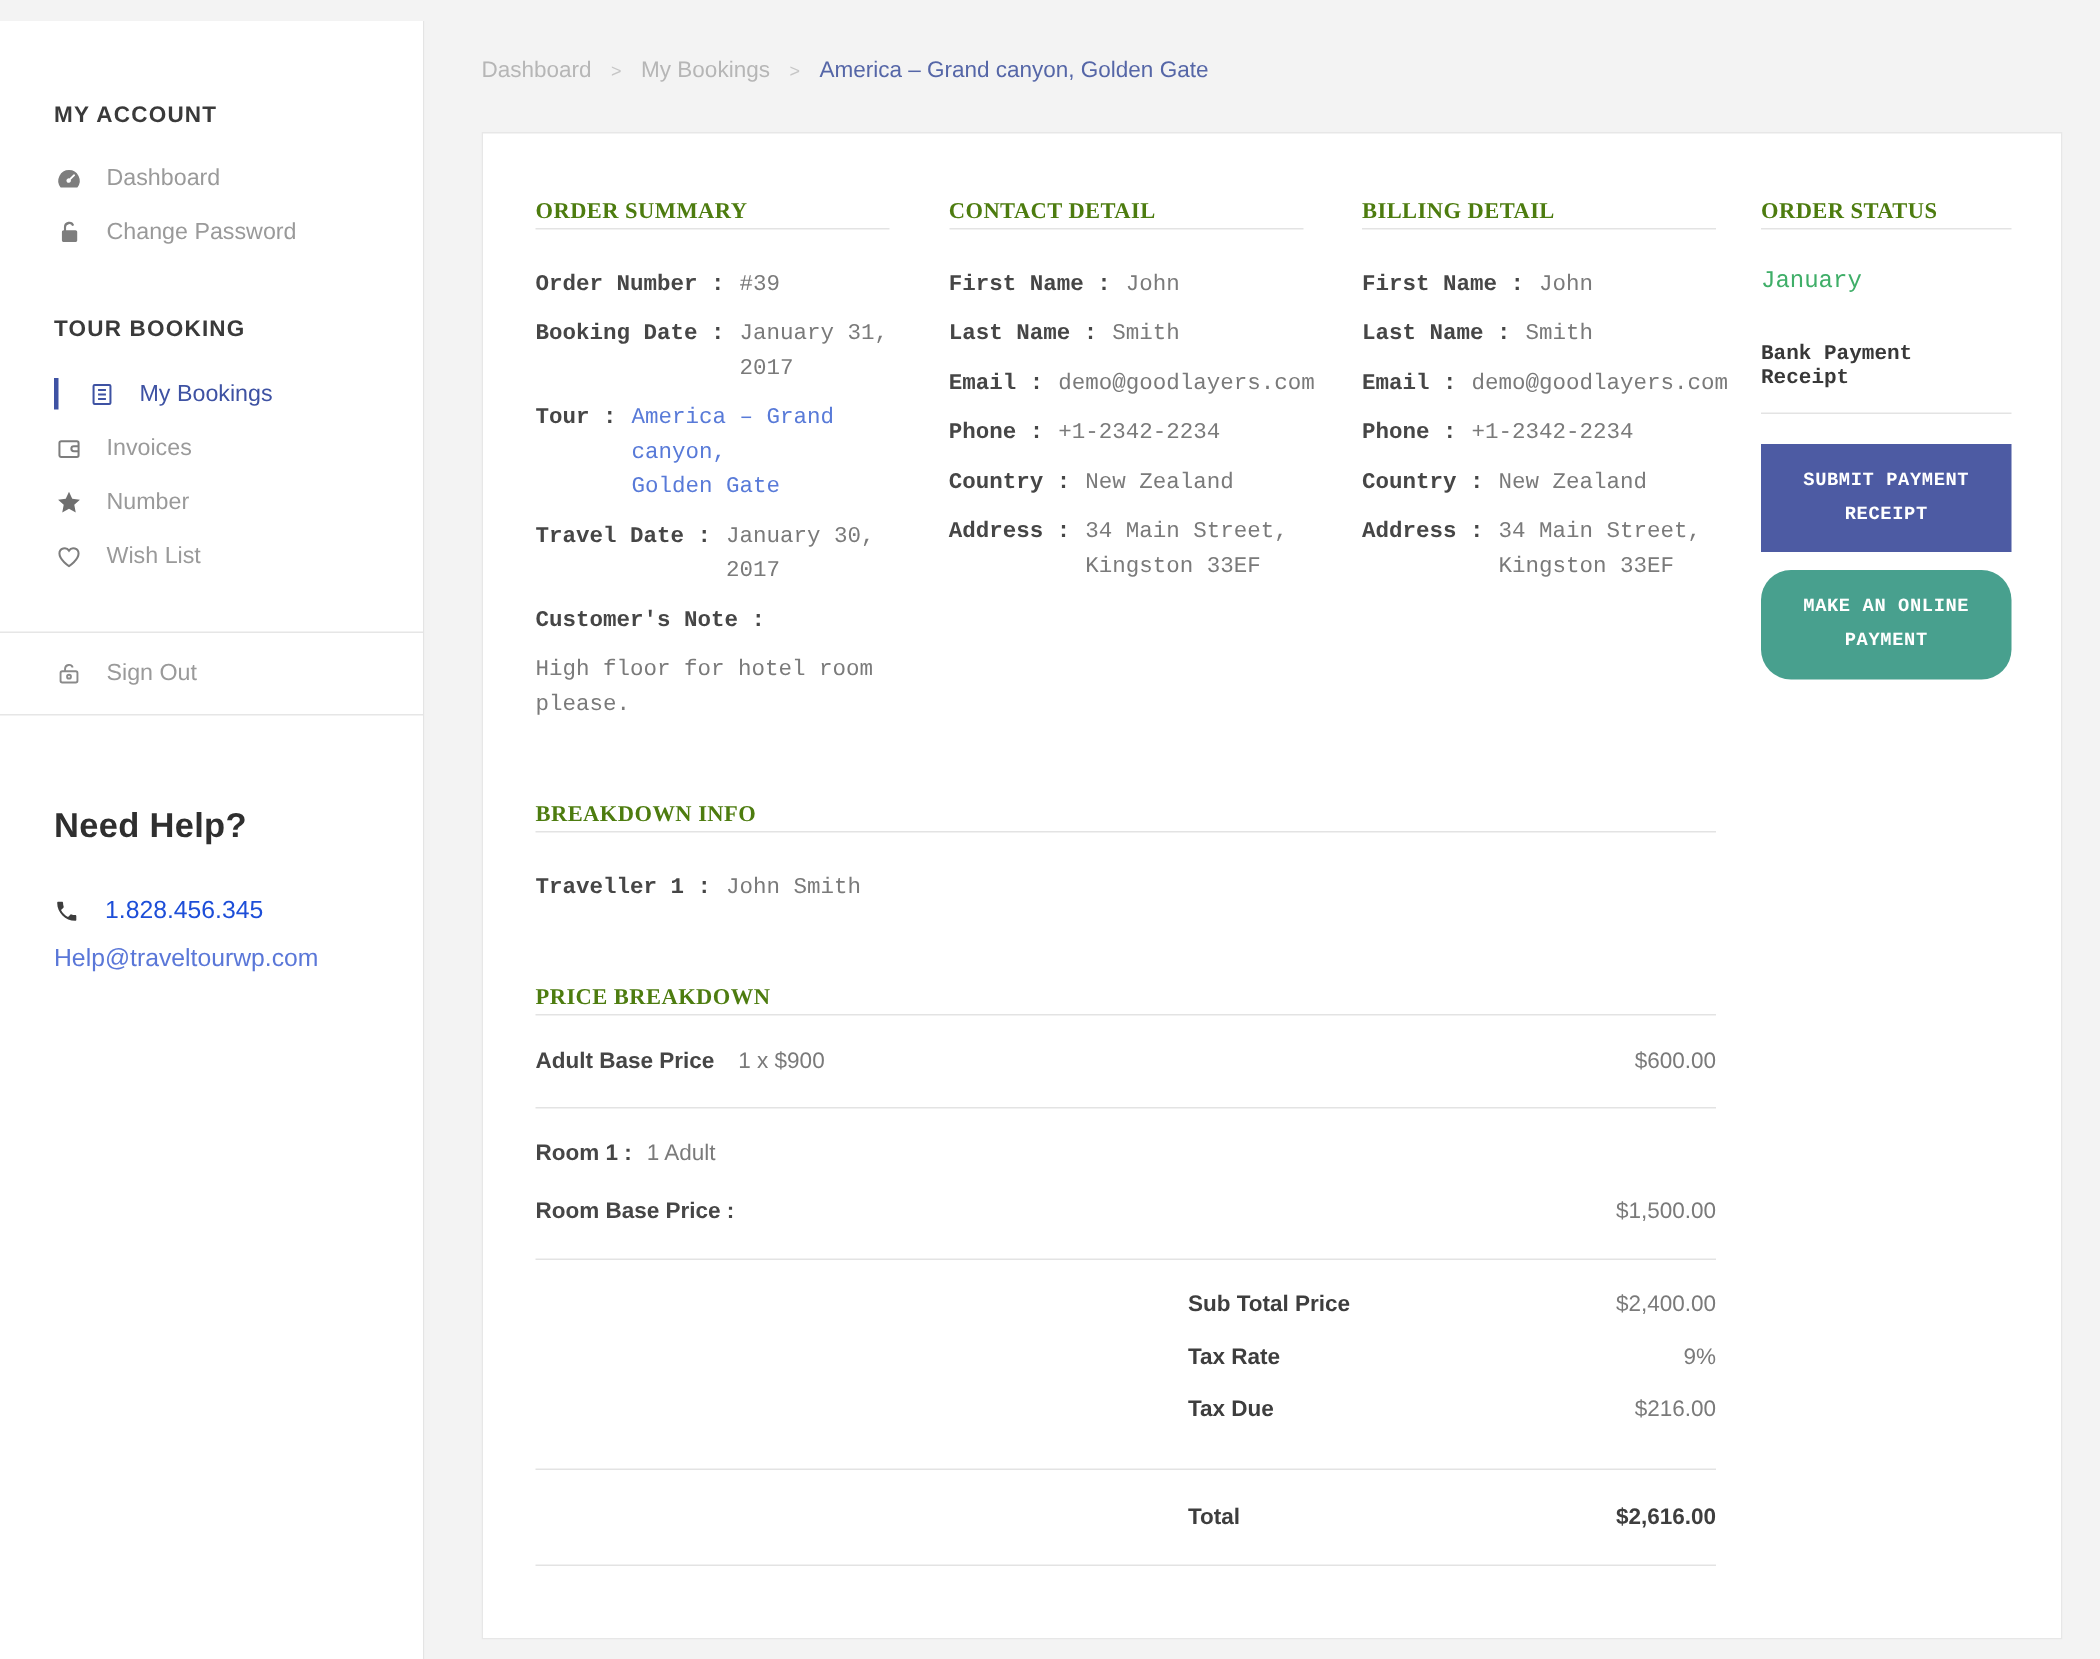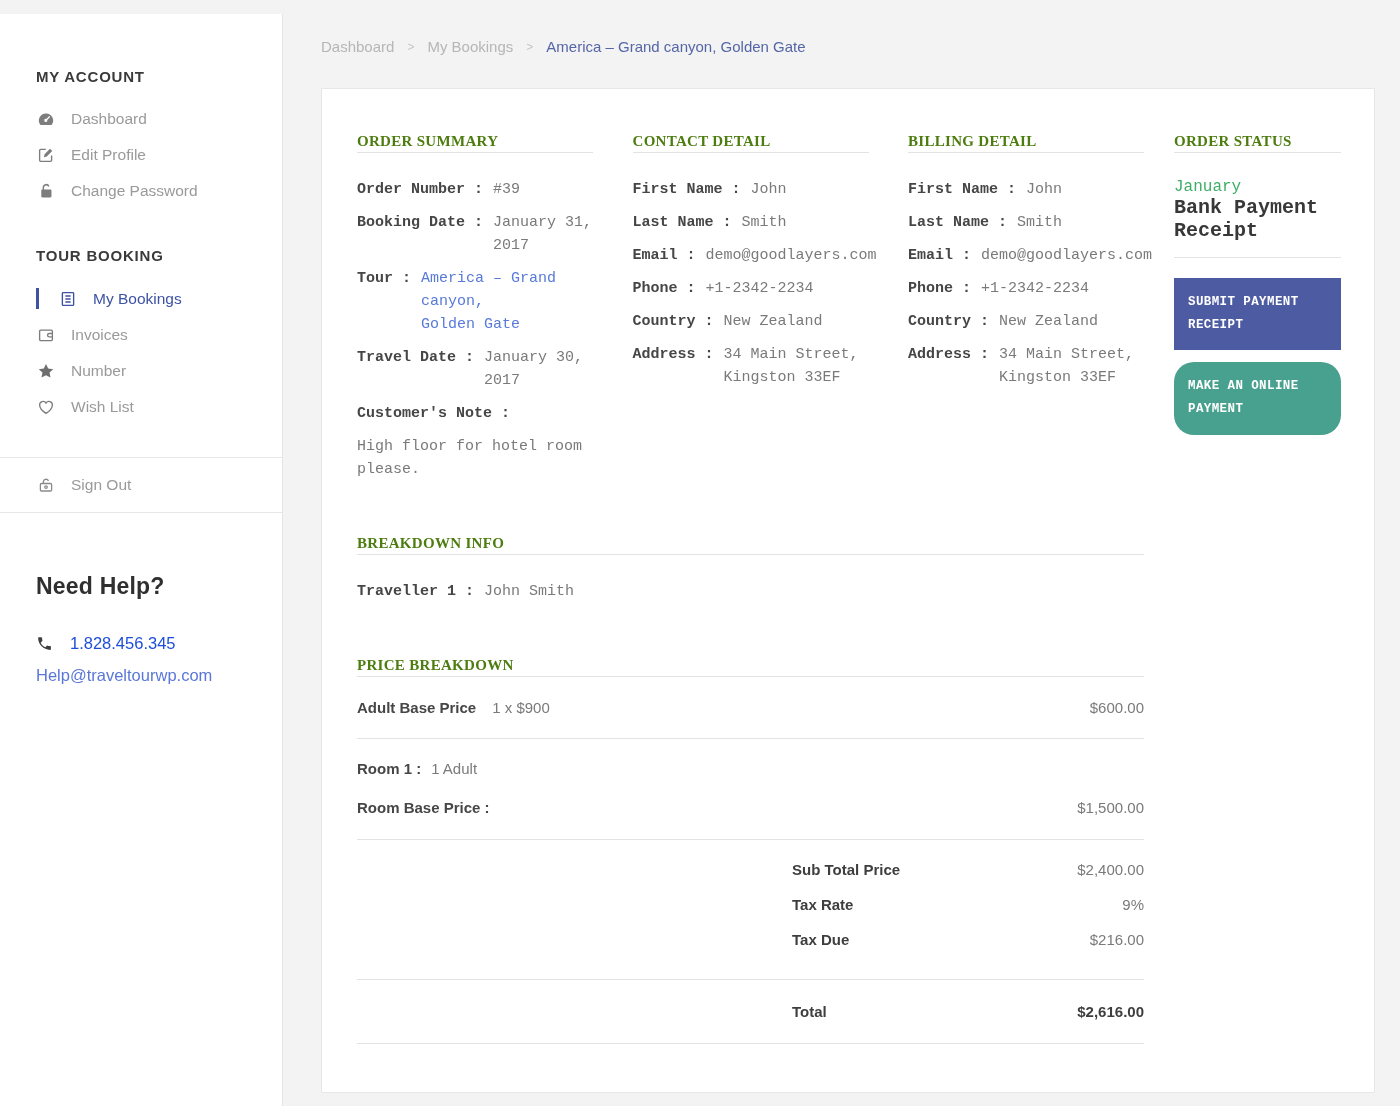"Edit Profile" div.nav-item { html: <div> <span> <svg> <path></path> <path></path> </svg> </span> <span>Edit Profile</span> </div> -> none }
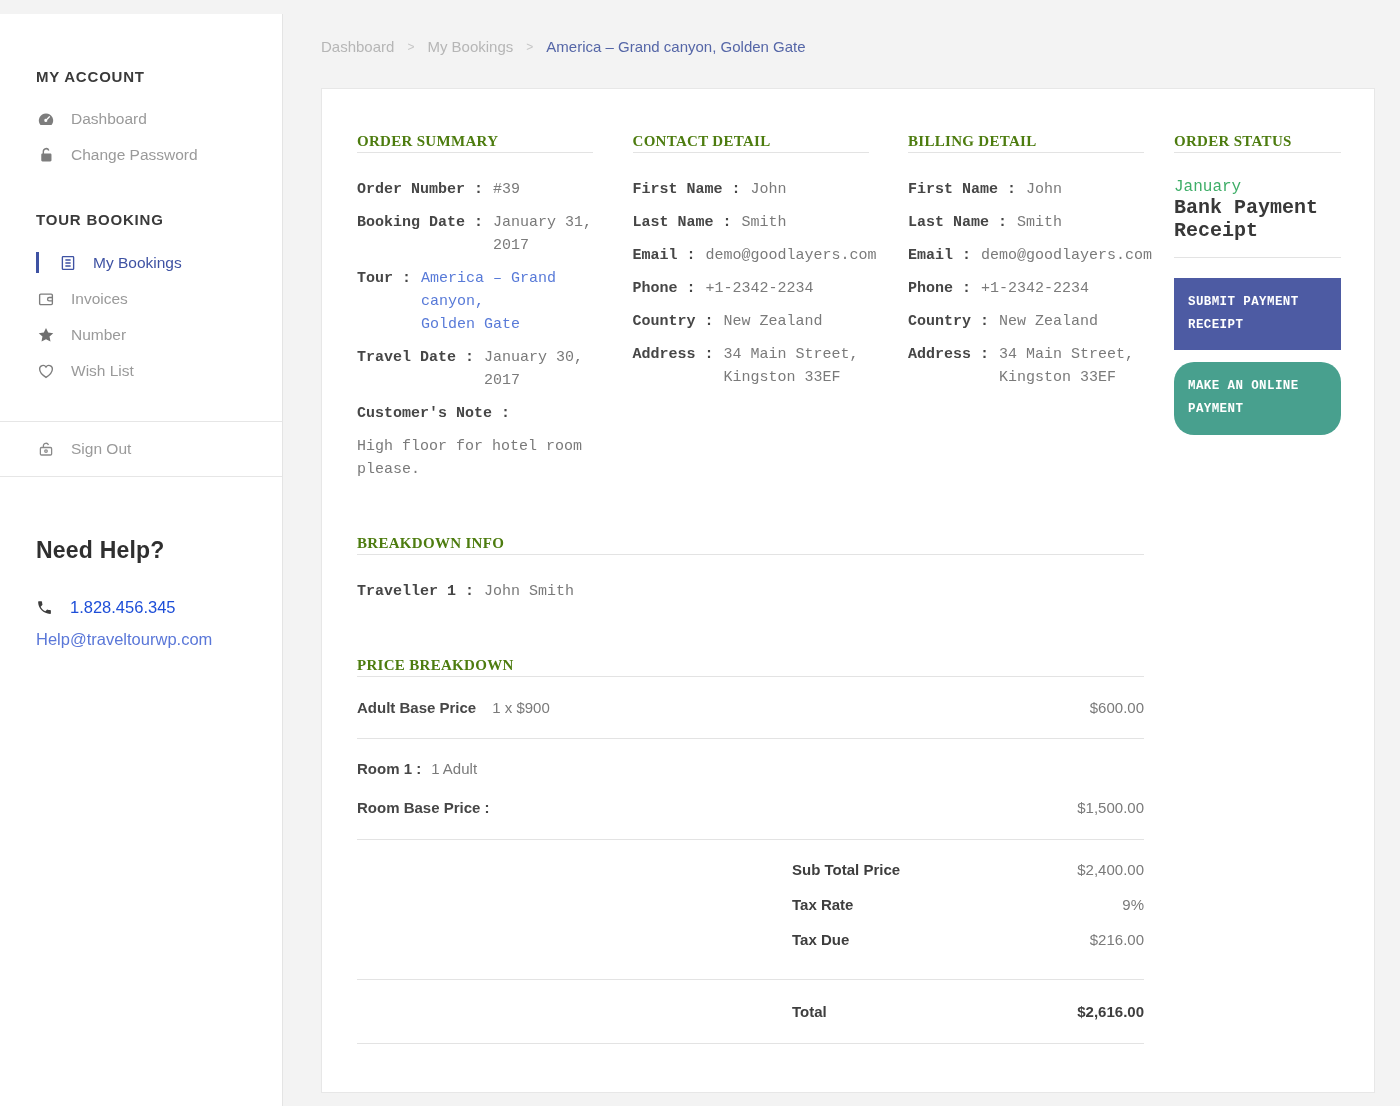"Bank Payment Receipt" .bank-label { font-size: 20px -> 14px; margin-top: none -> 32px }
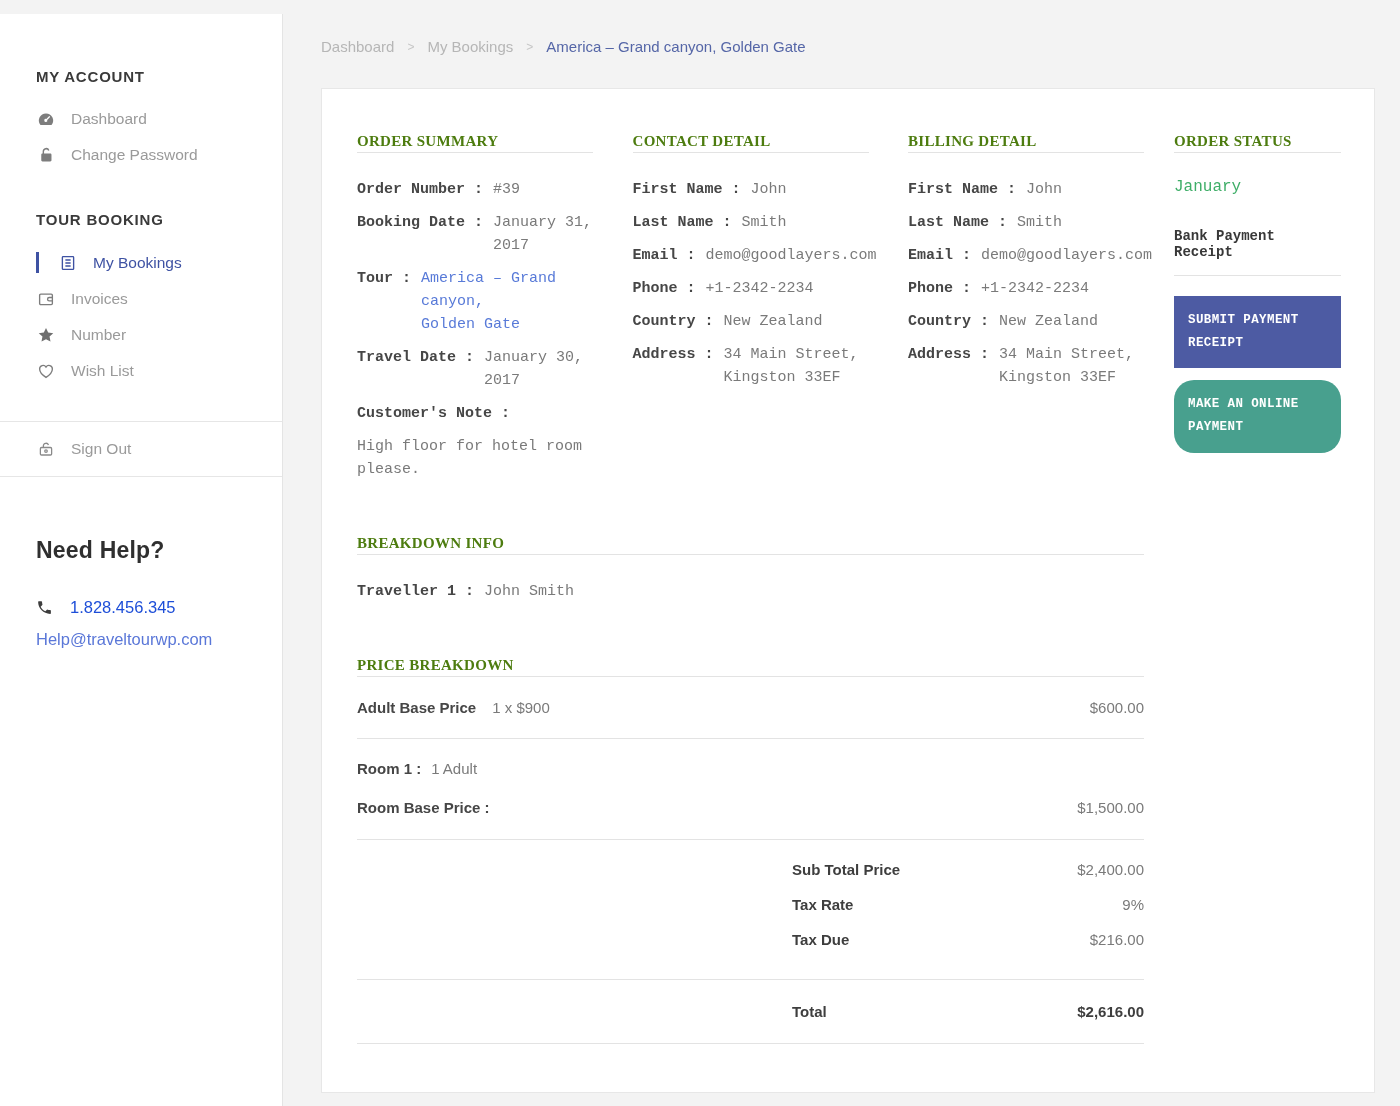"SUBMIT PAYMENT RECEIPT" .btn { text-align: left -> center }
